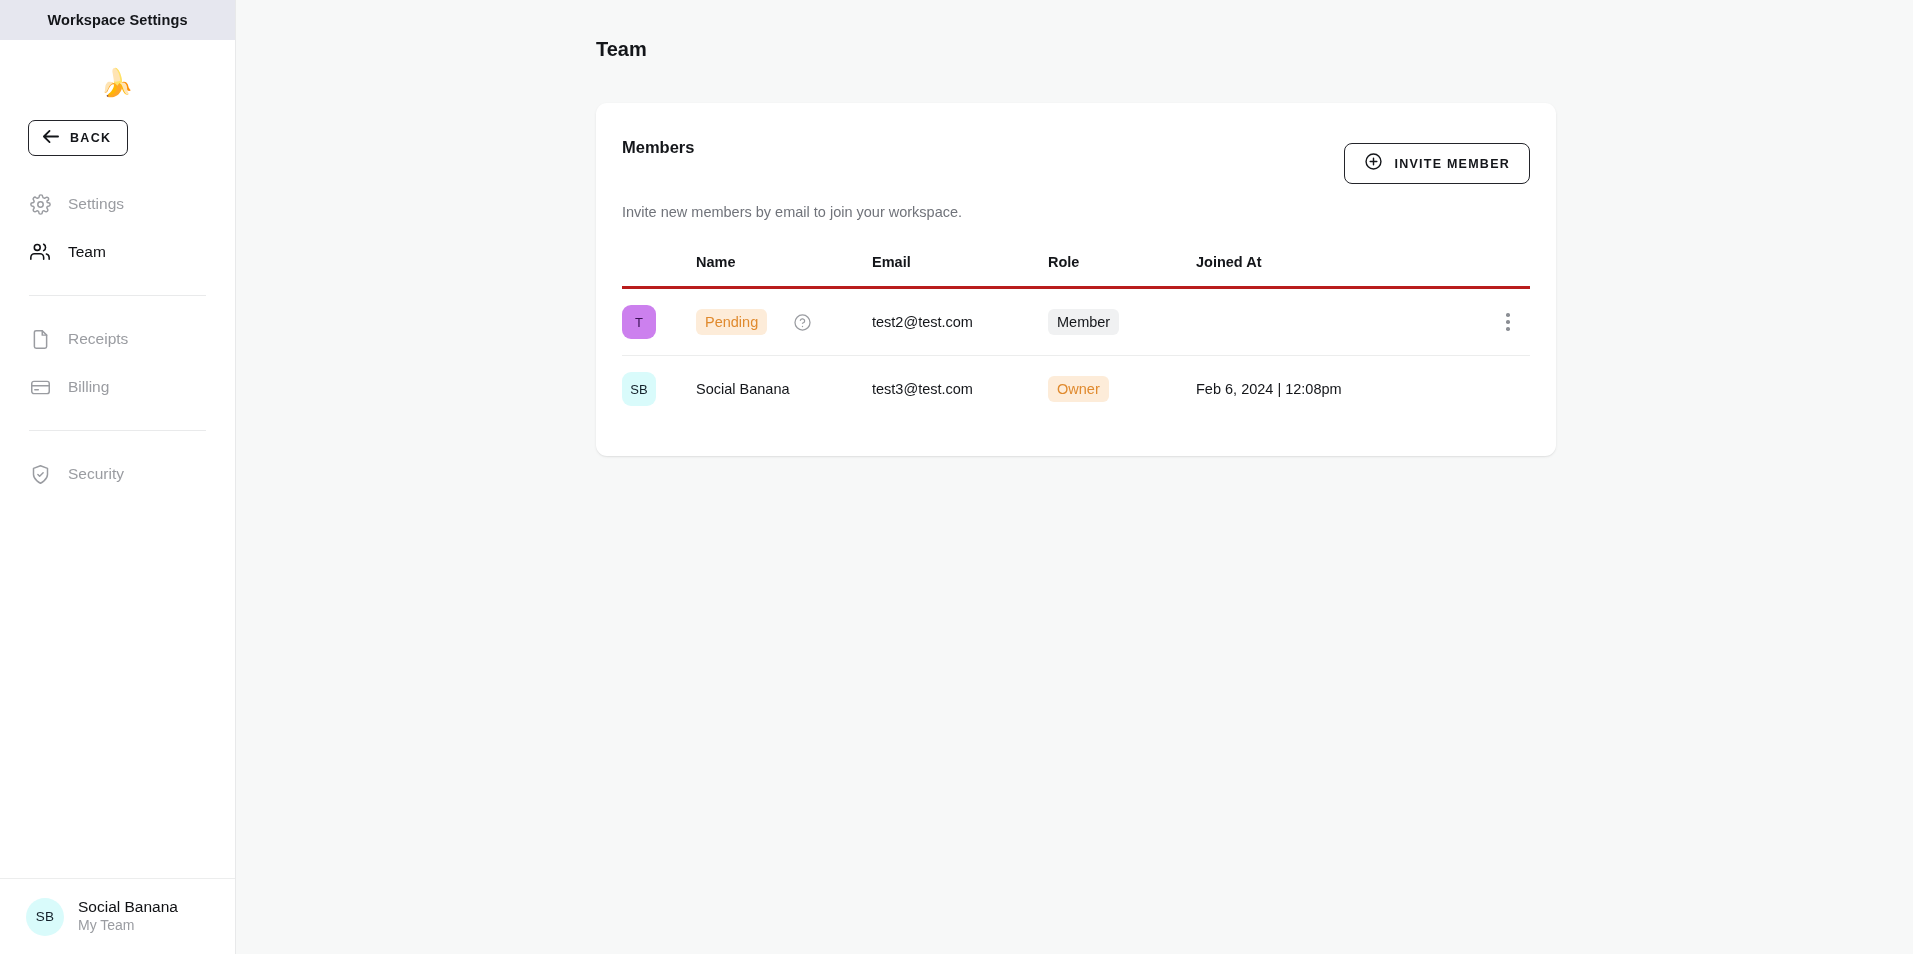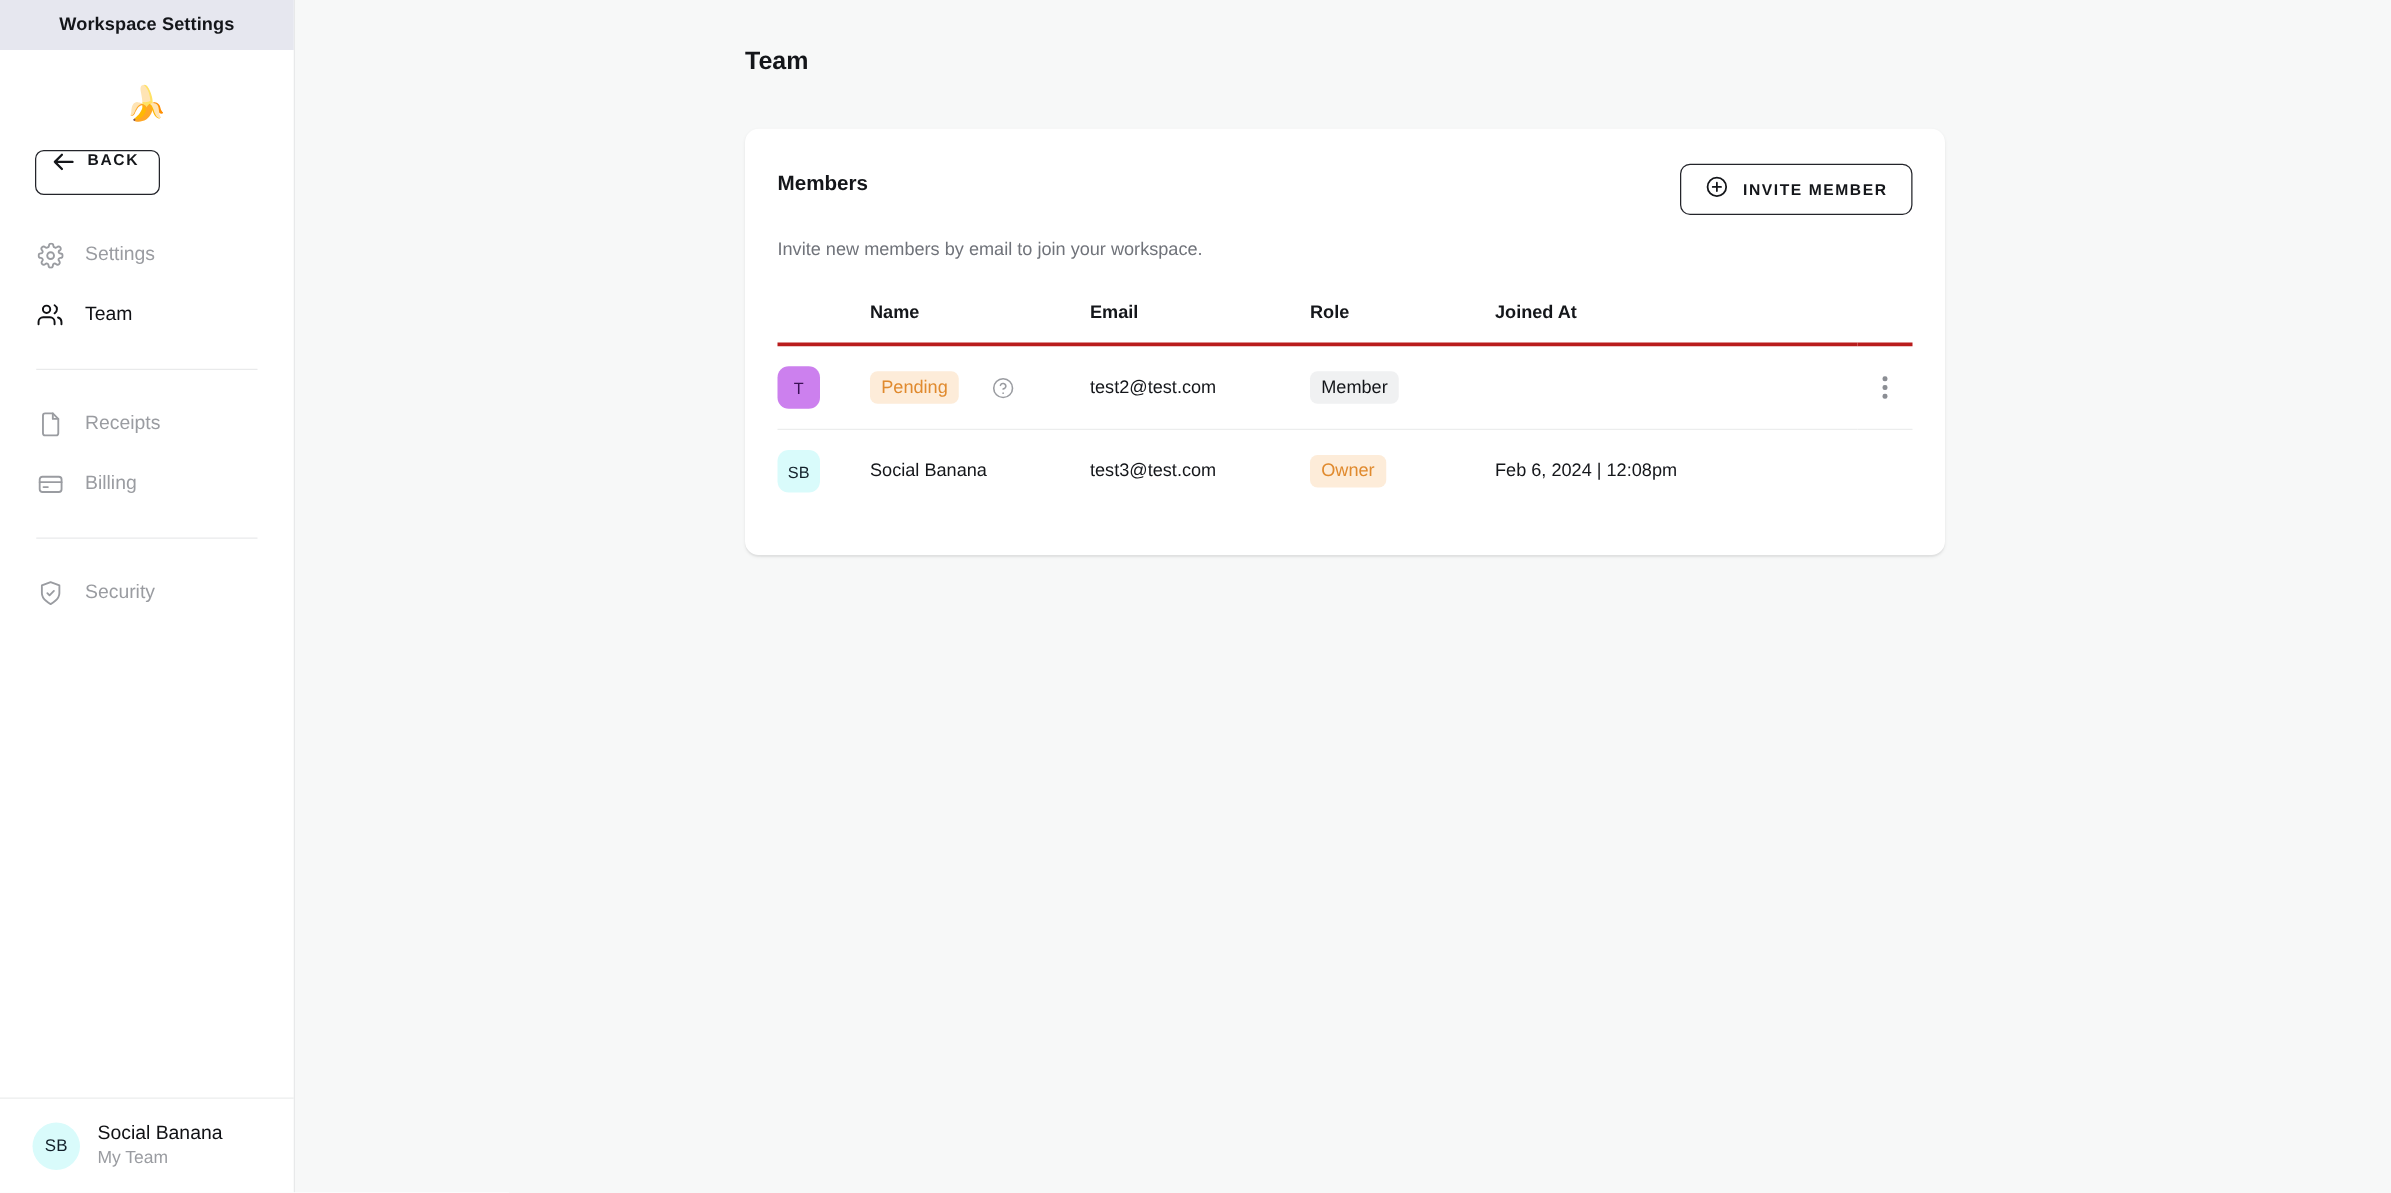"BACK" .back-btn { align-items: none -> center }
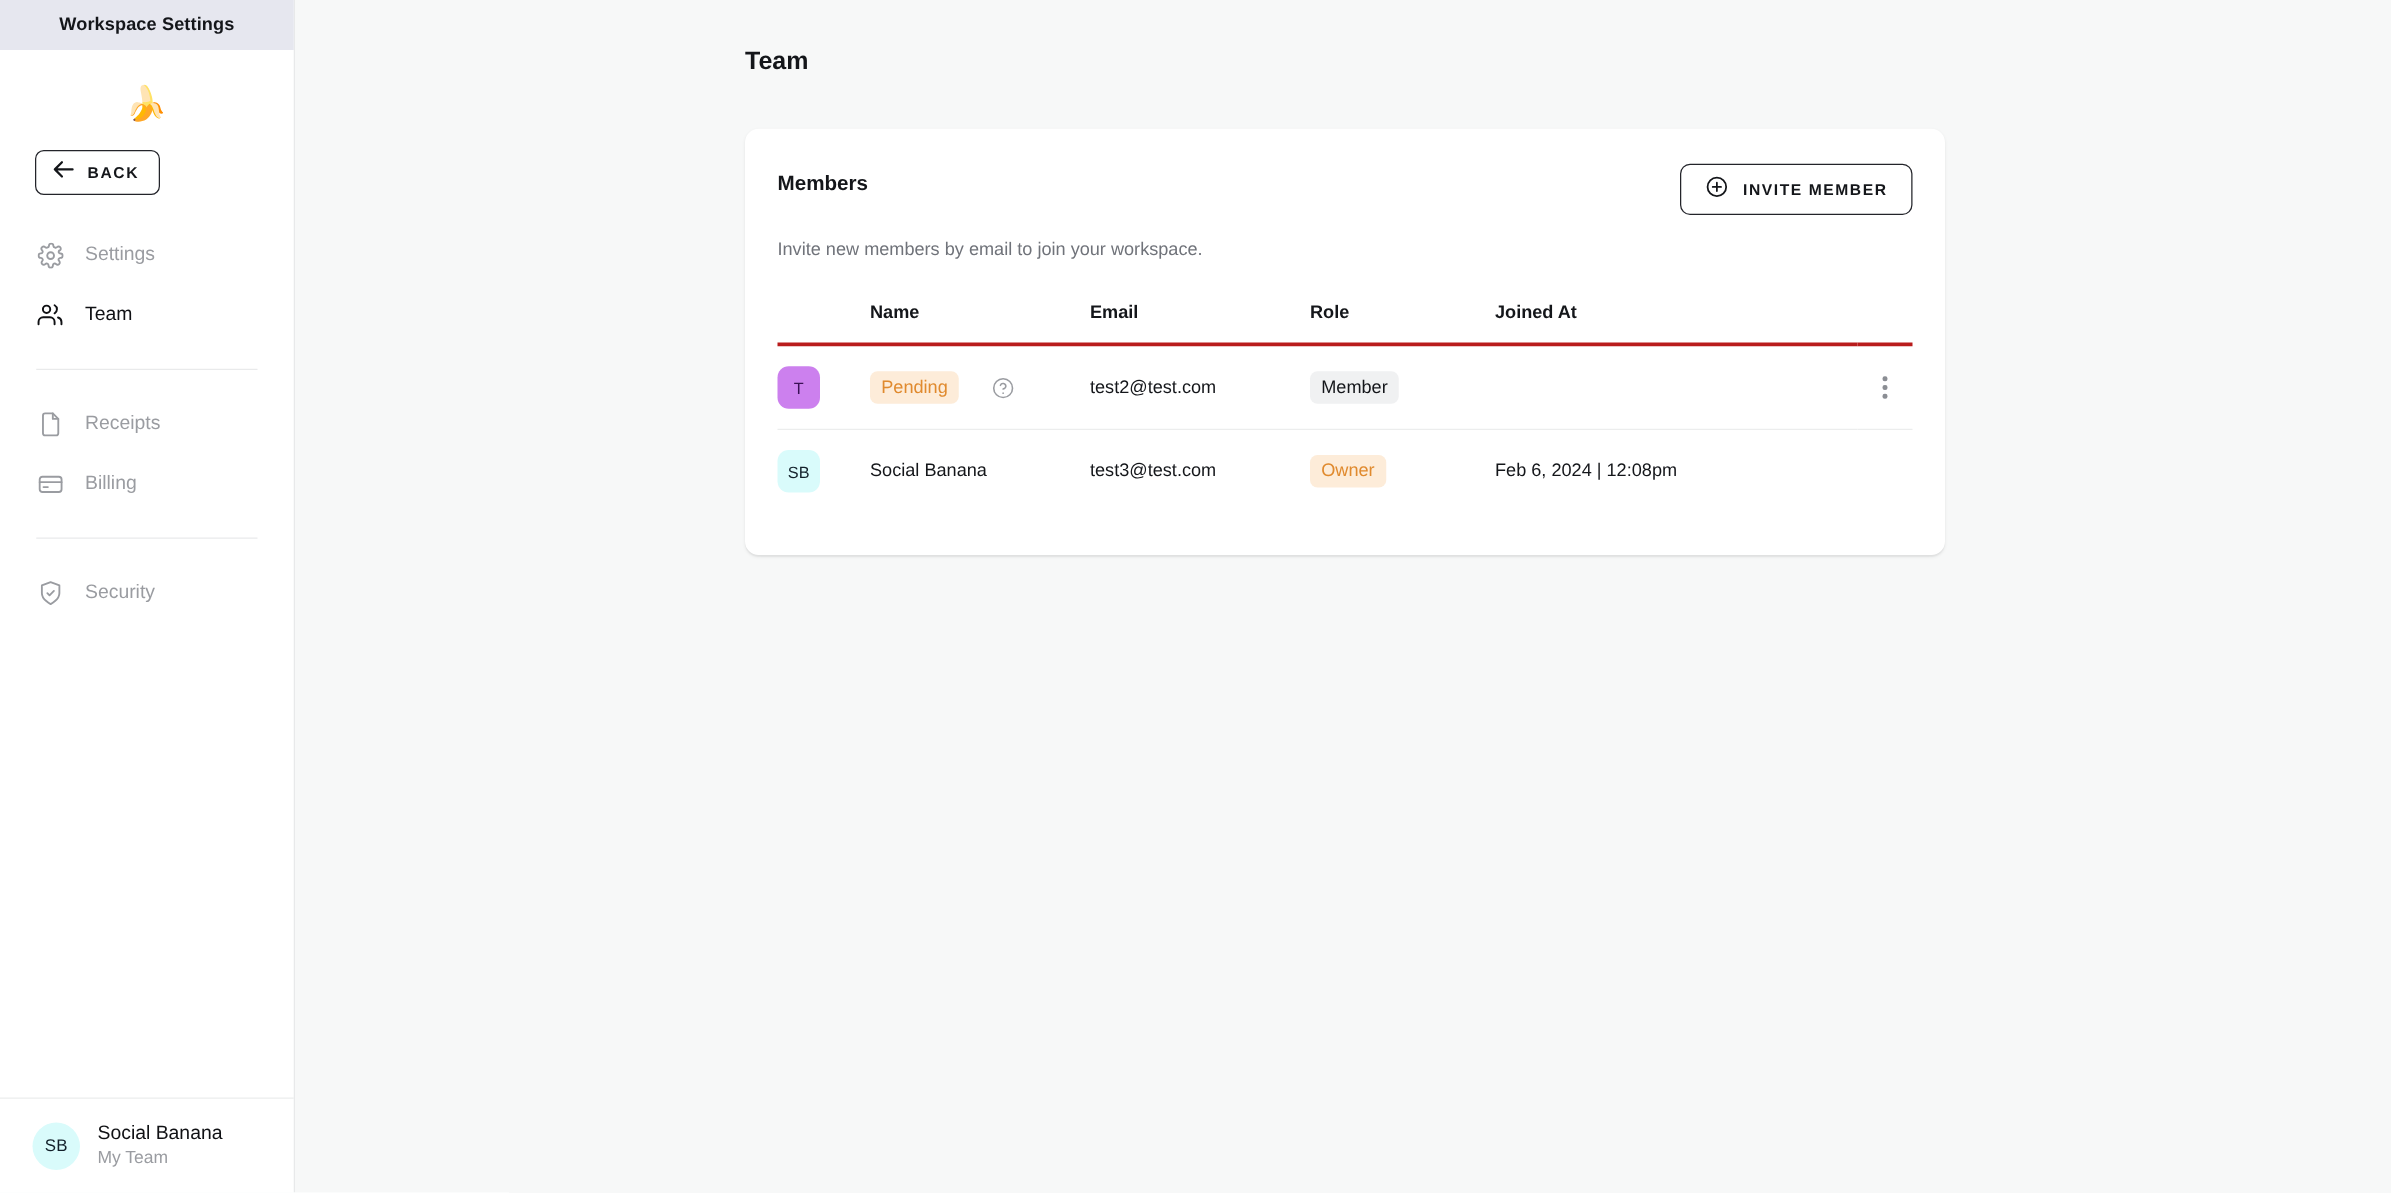"INVITE MEMBER" .invite-btn { margin-top: none -> 12px }
